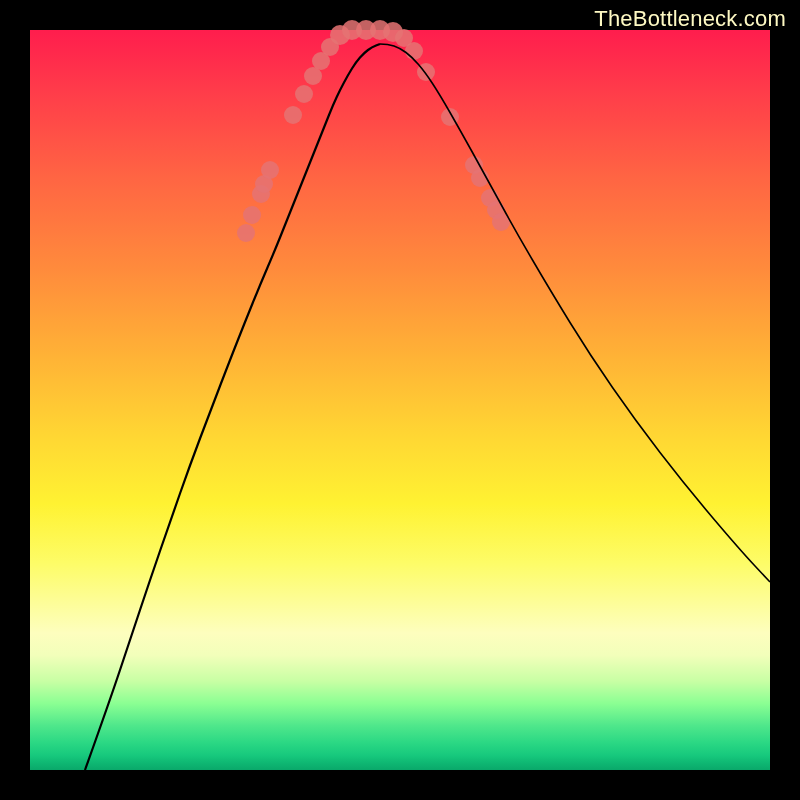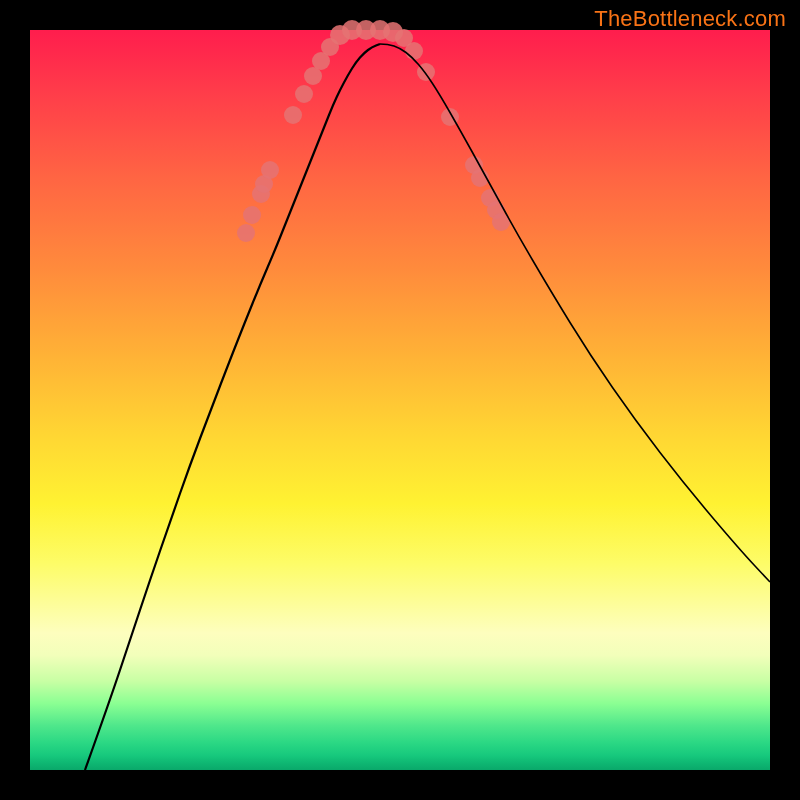"TheBottleneck.com" .watermark { color: #f97316 -> #fef9c3 }
